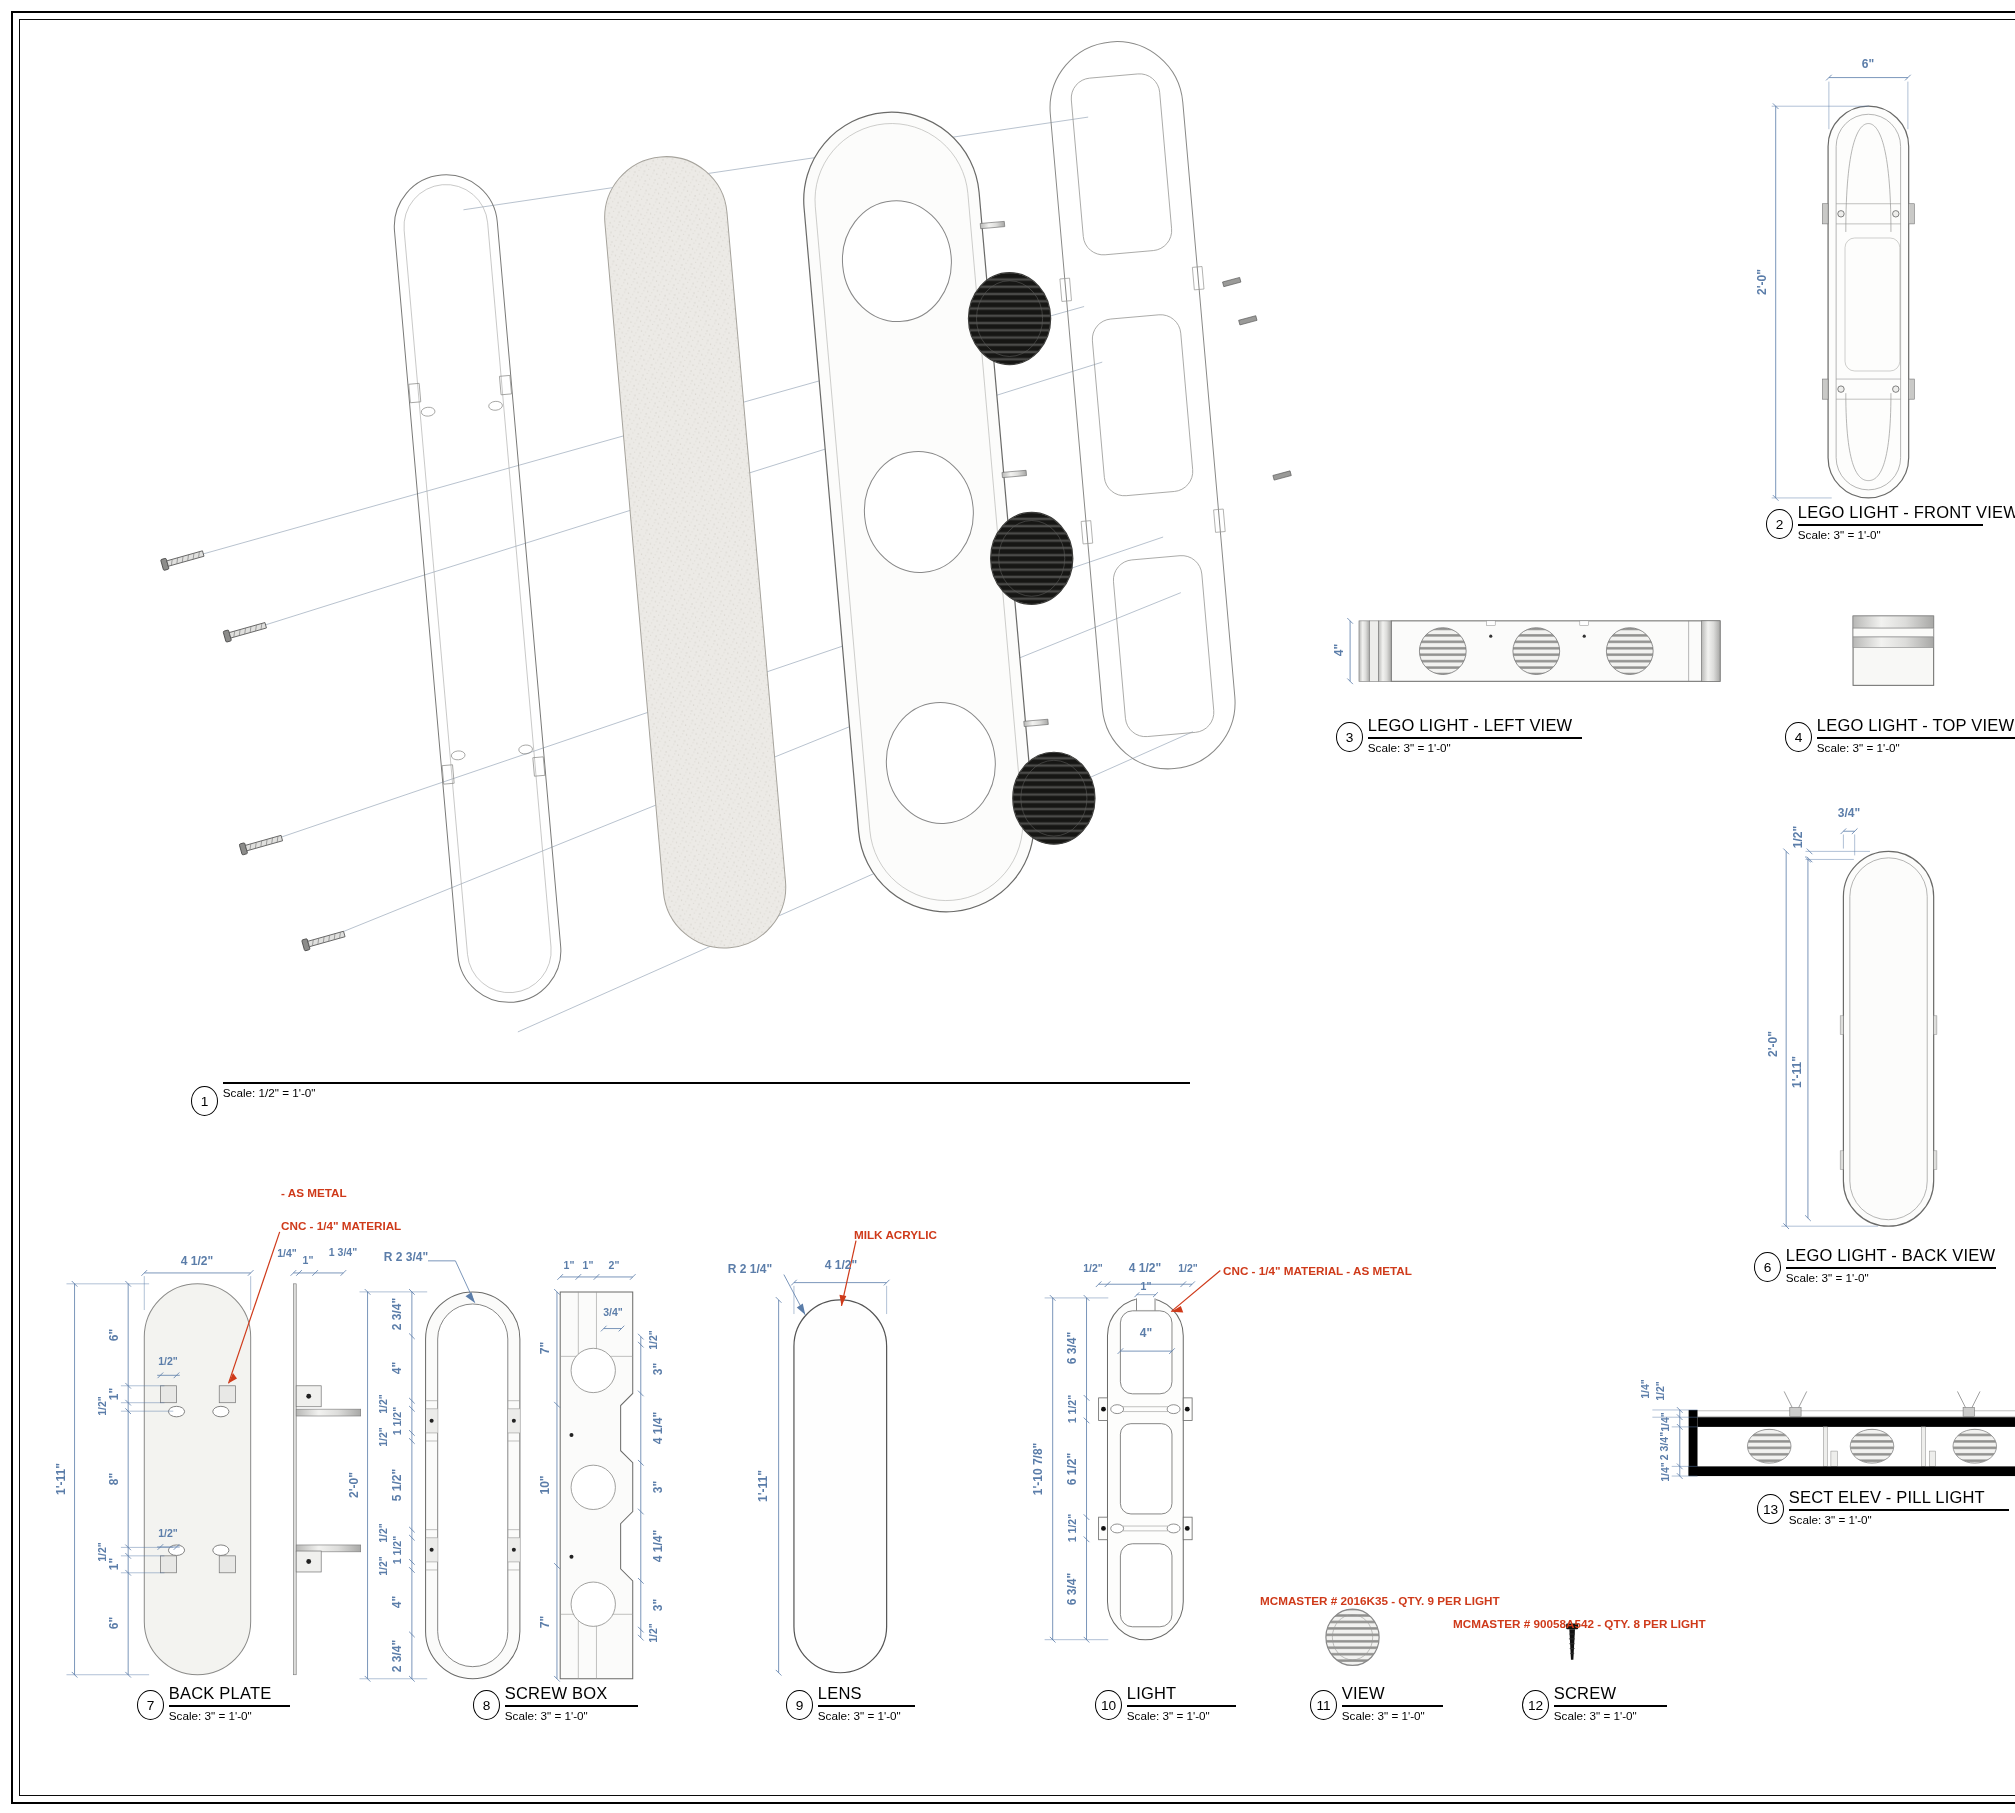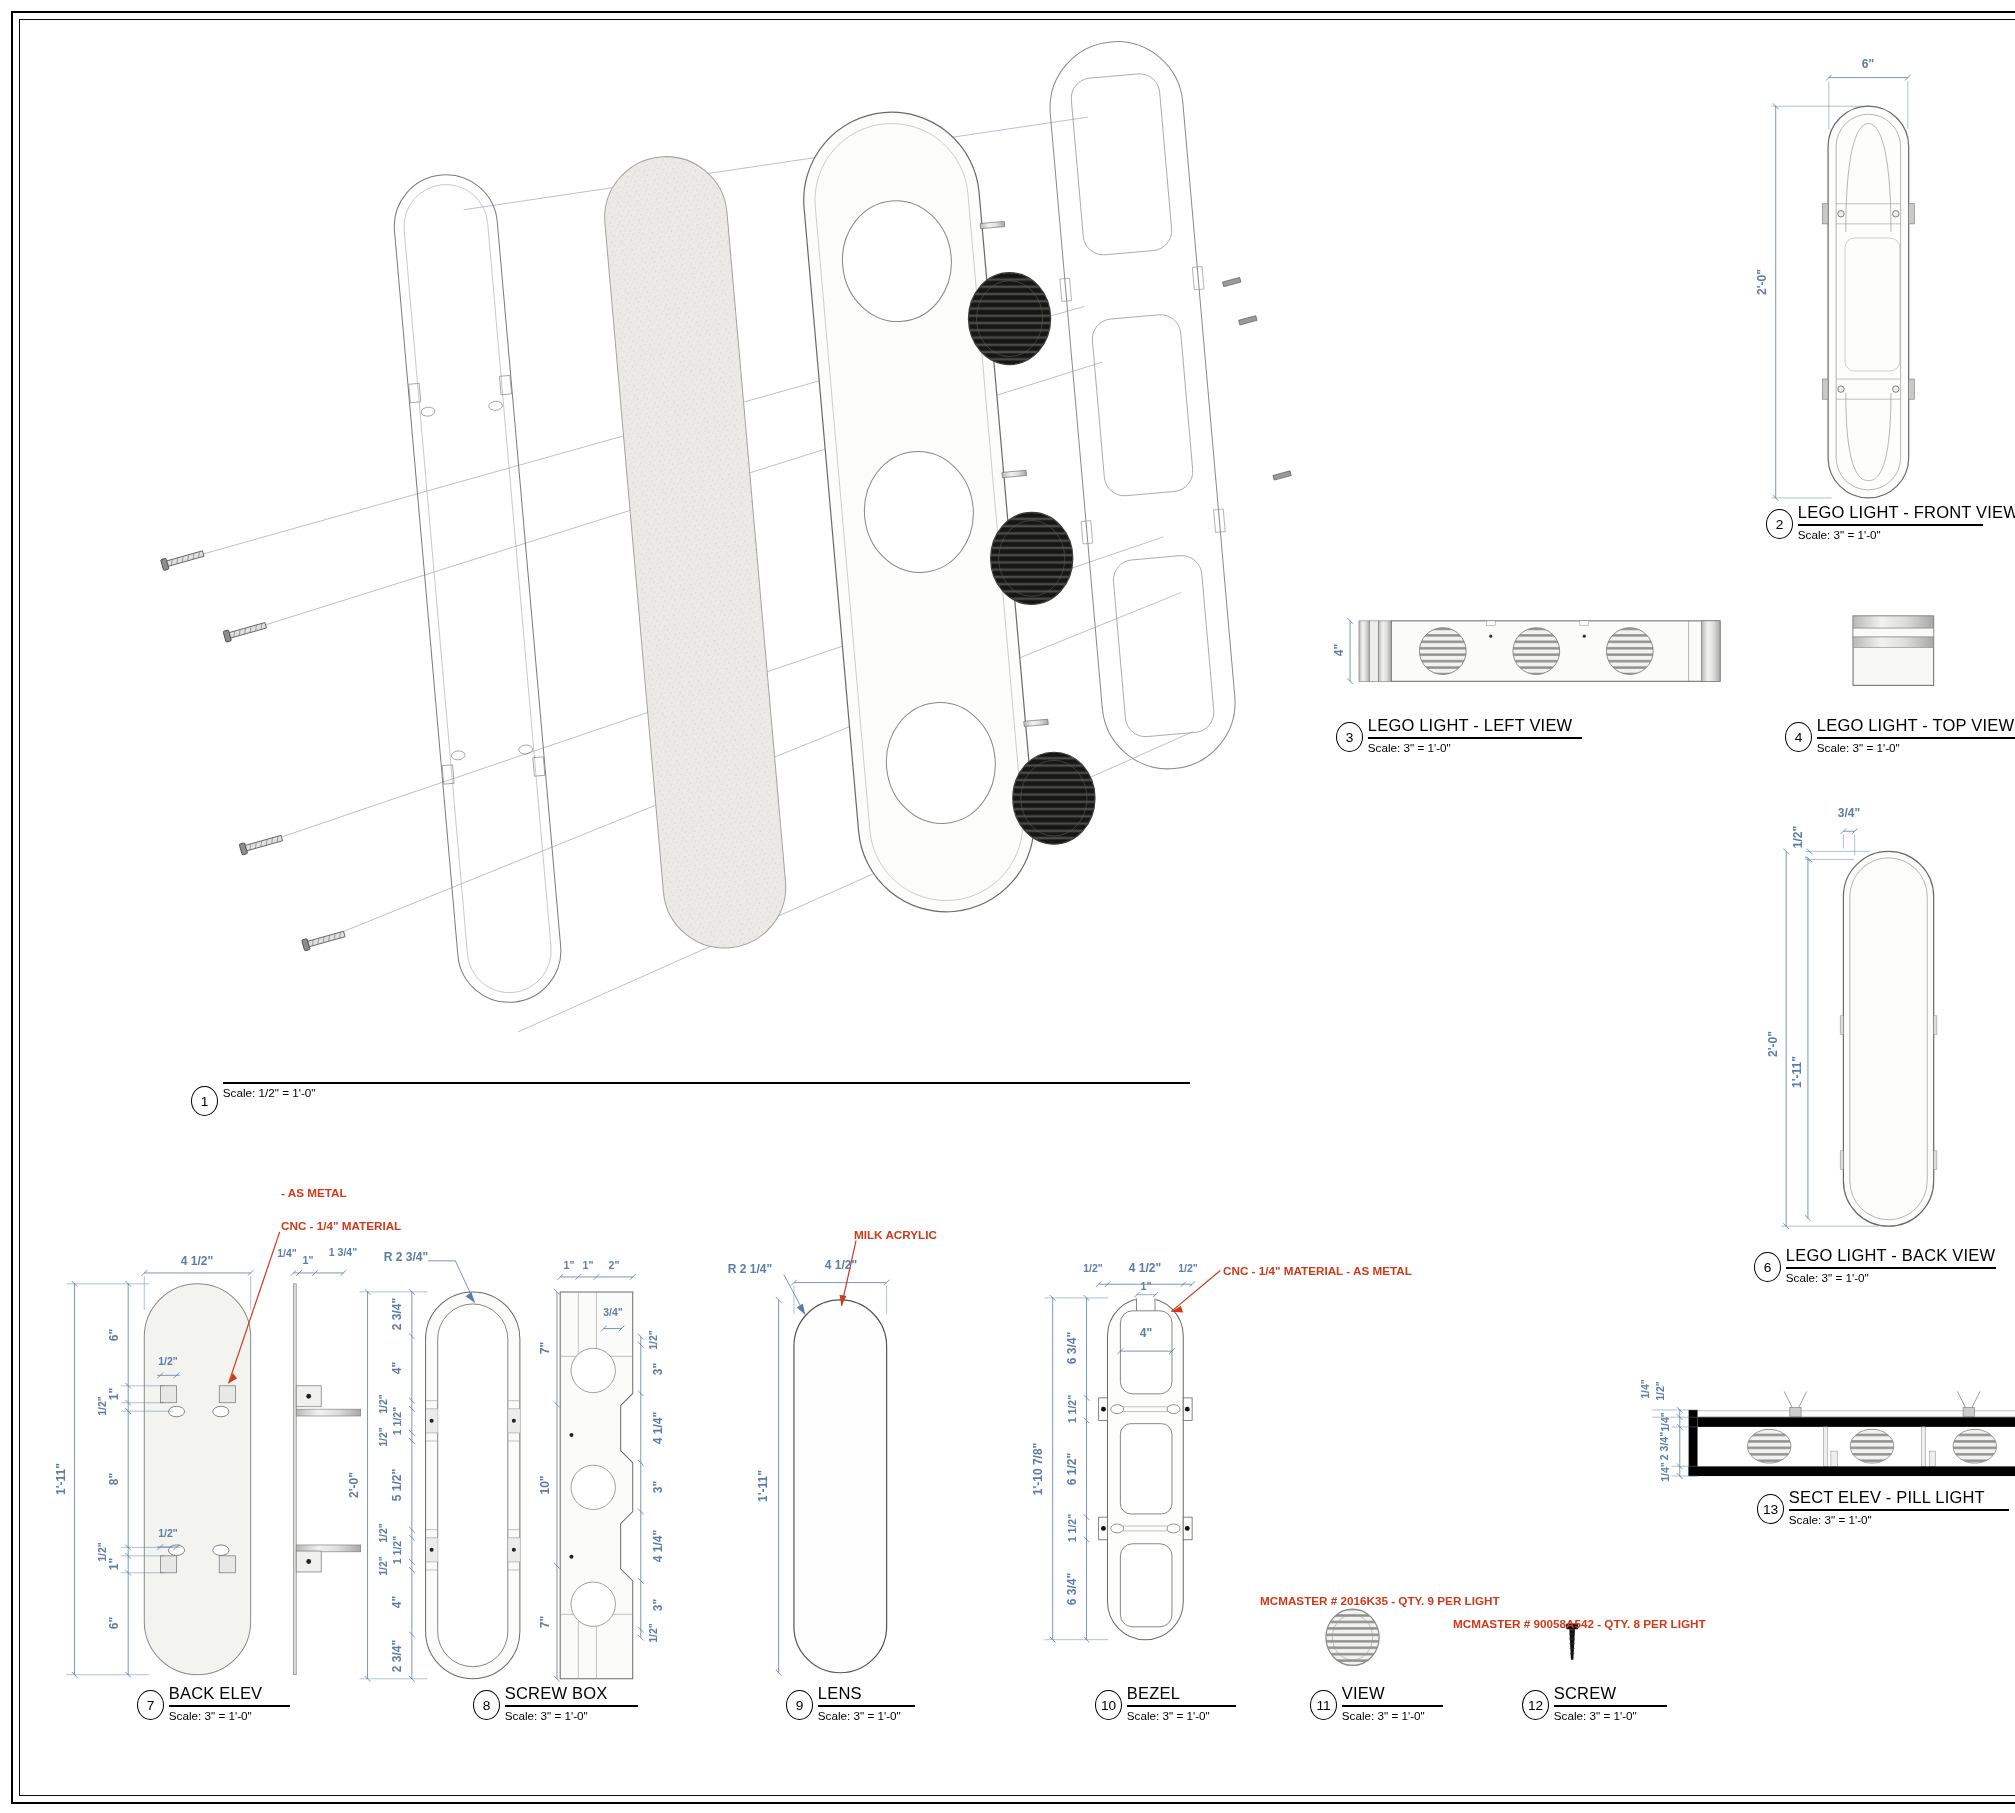"BACK ELEV" div.co-title { text: ELEV -> PLATE }
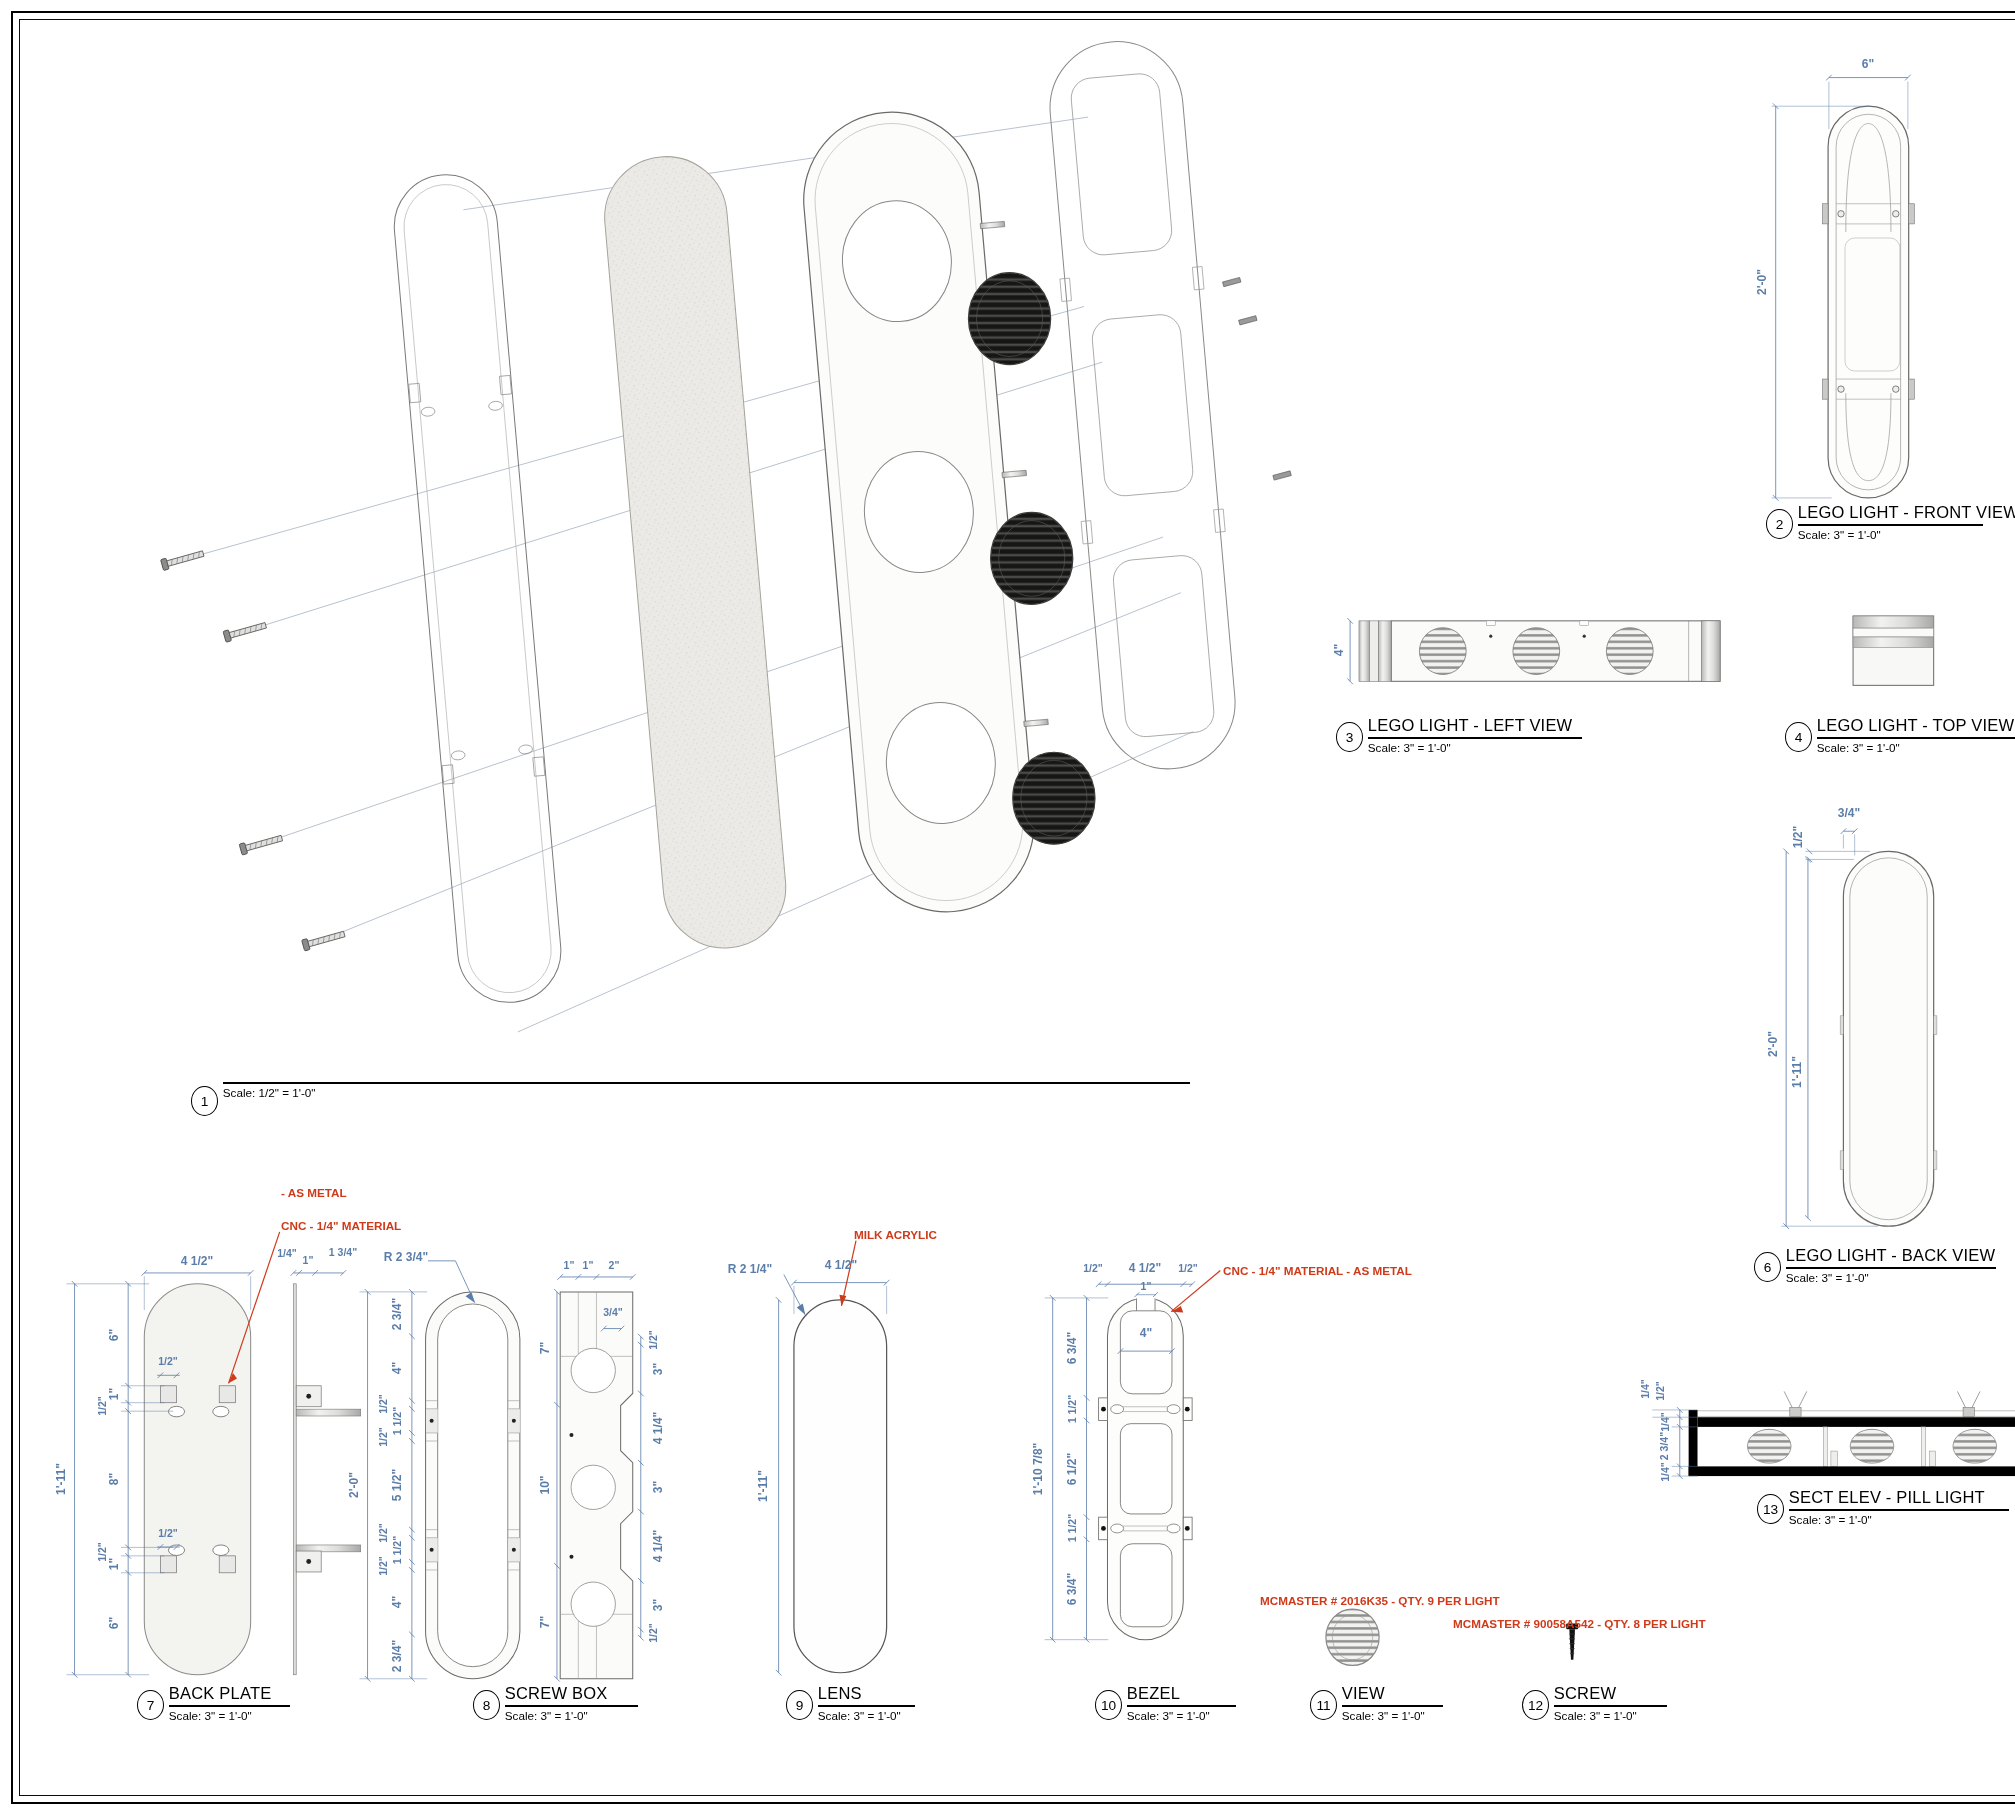"BEZEL" div.co-title { text: BEZEL -> LIGHT }
